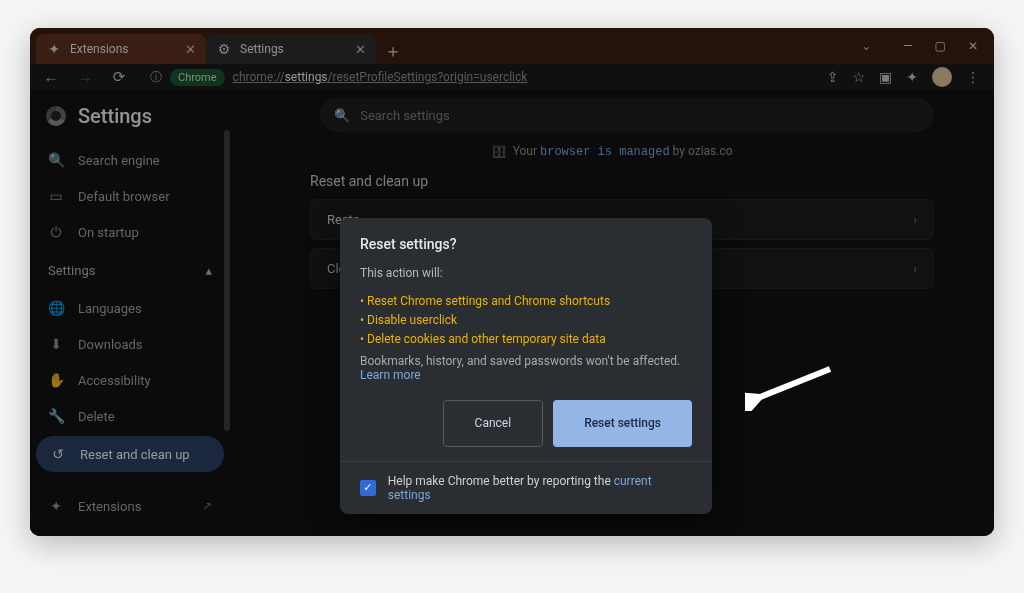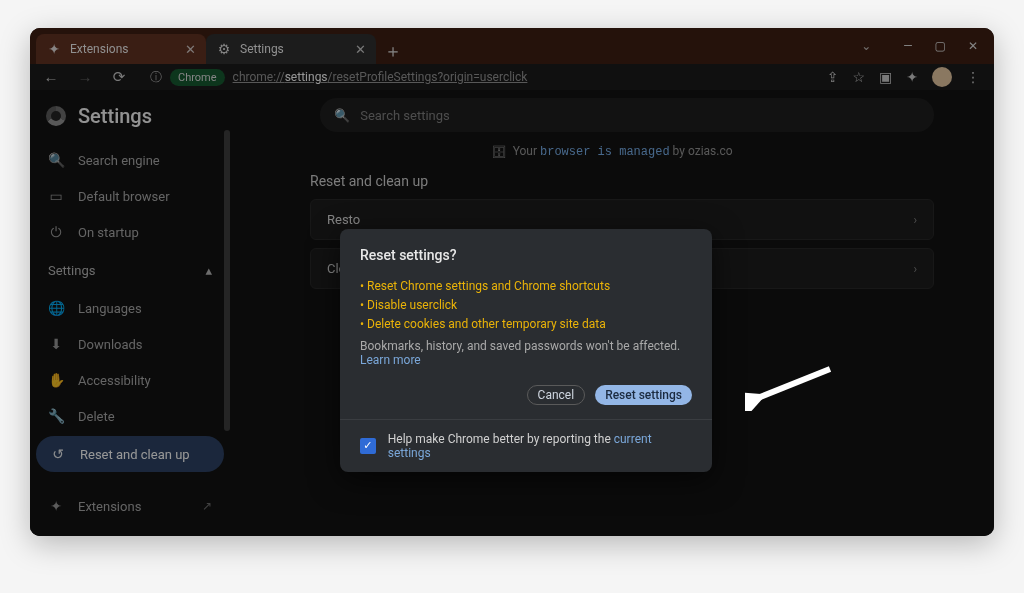"Reset settings?" .dialog { top: 201px -> 190px }
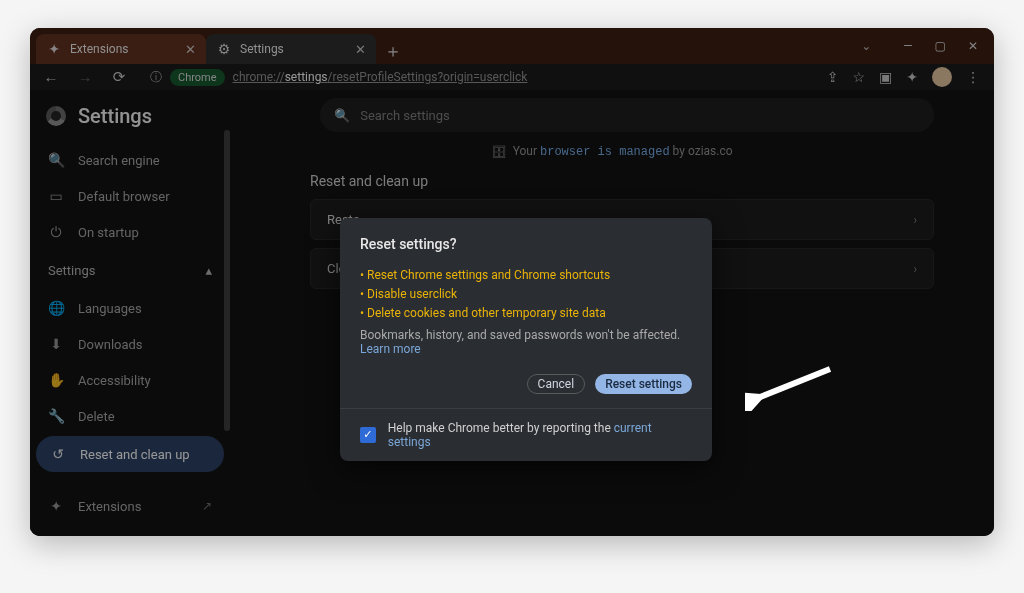"This action will:" div.dlgsub { html: none -> <div>This action will:</div> }
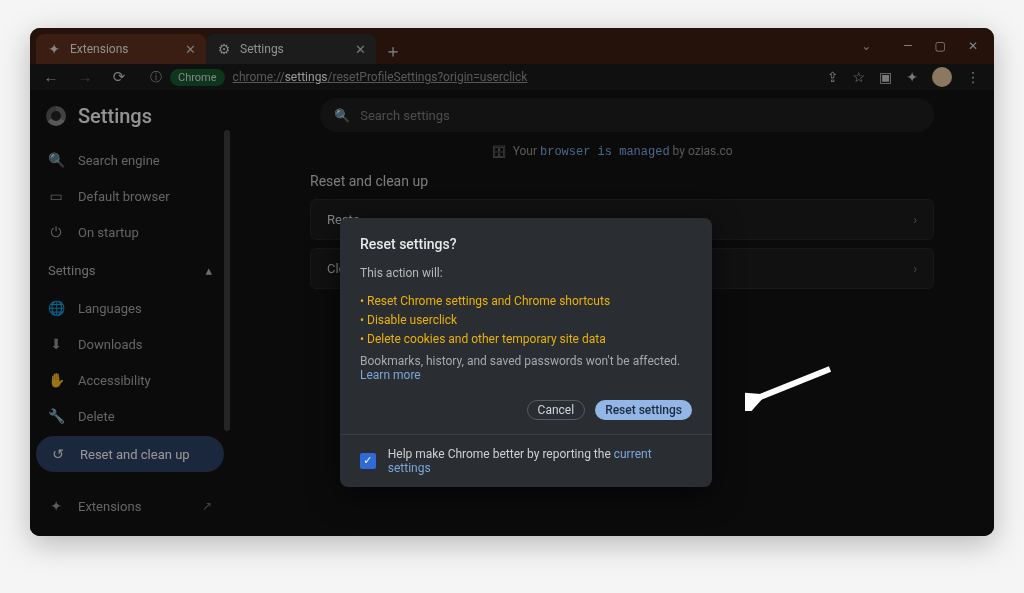"Cancel" .btn { border-radius: 15px -> 4px; height: 20px -> 47px; padding: 0 10px -> 0 31px }
